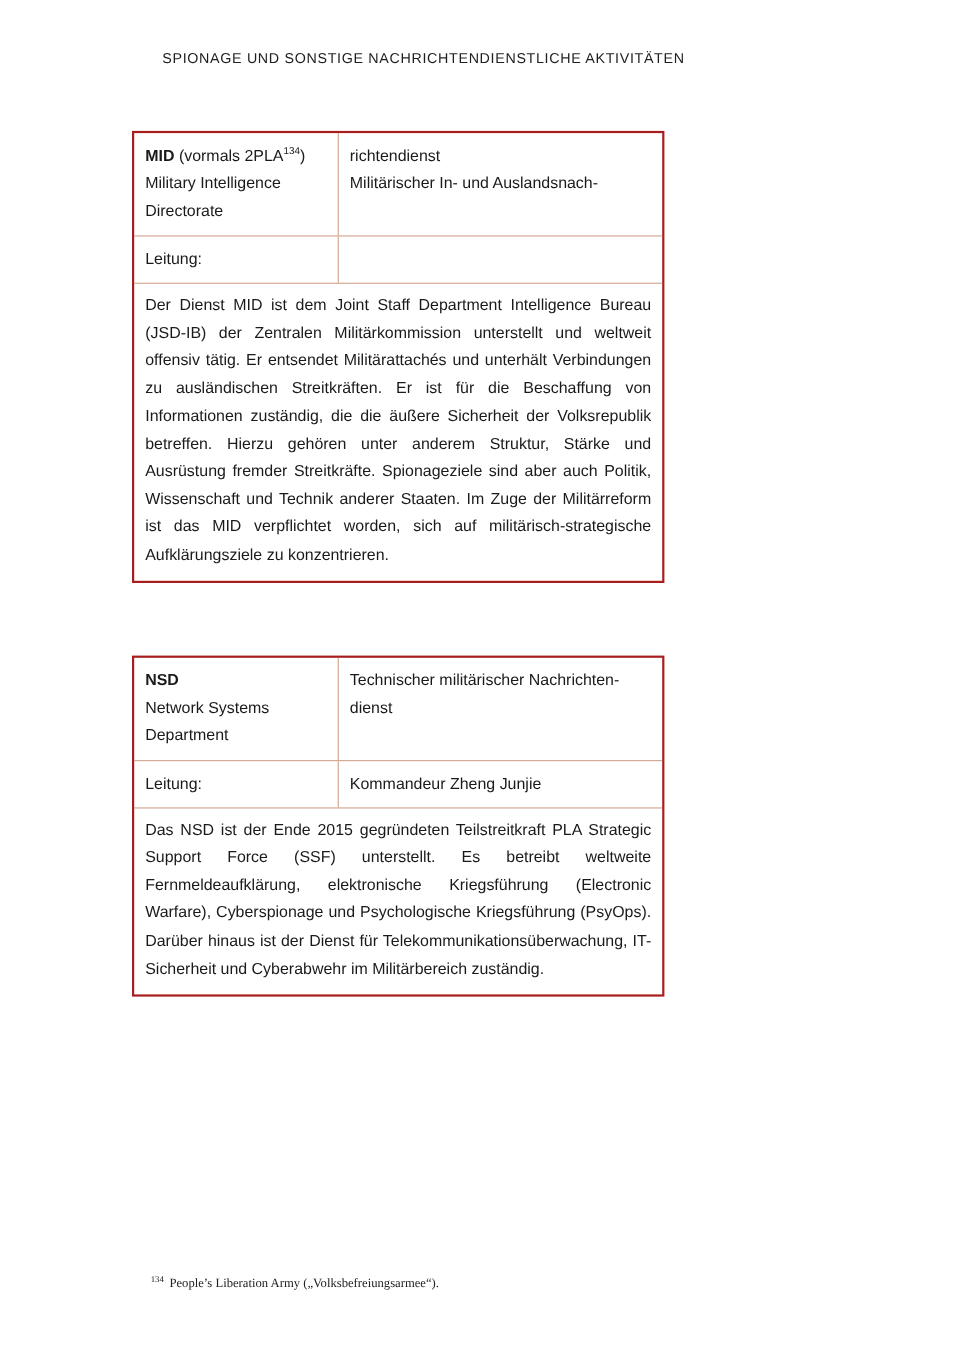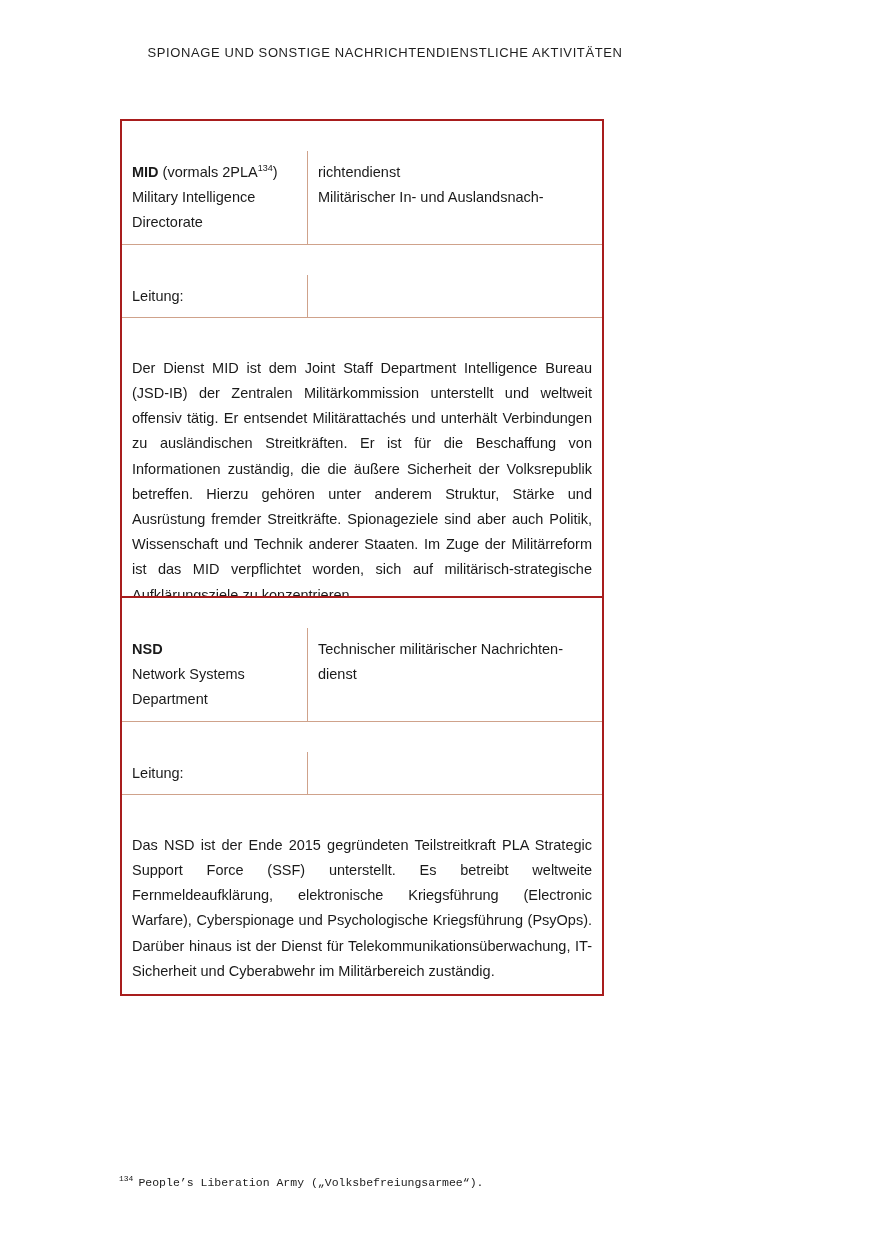"MID (vormals 2PLA134)" .cell { margin-top: 30px -> none }
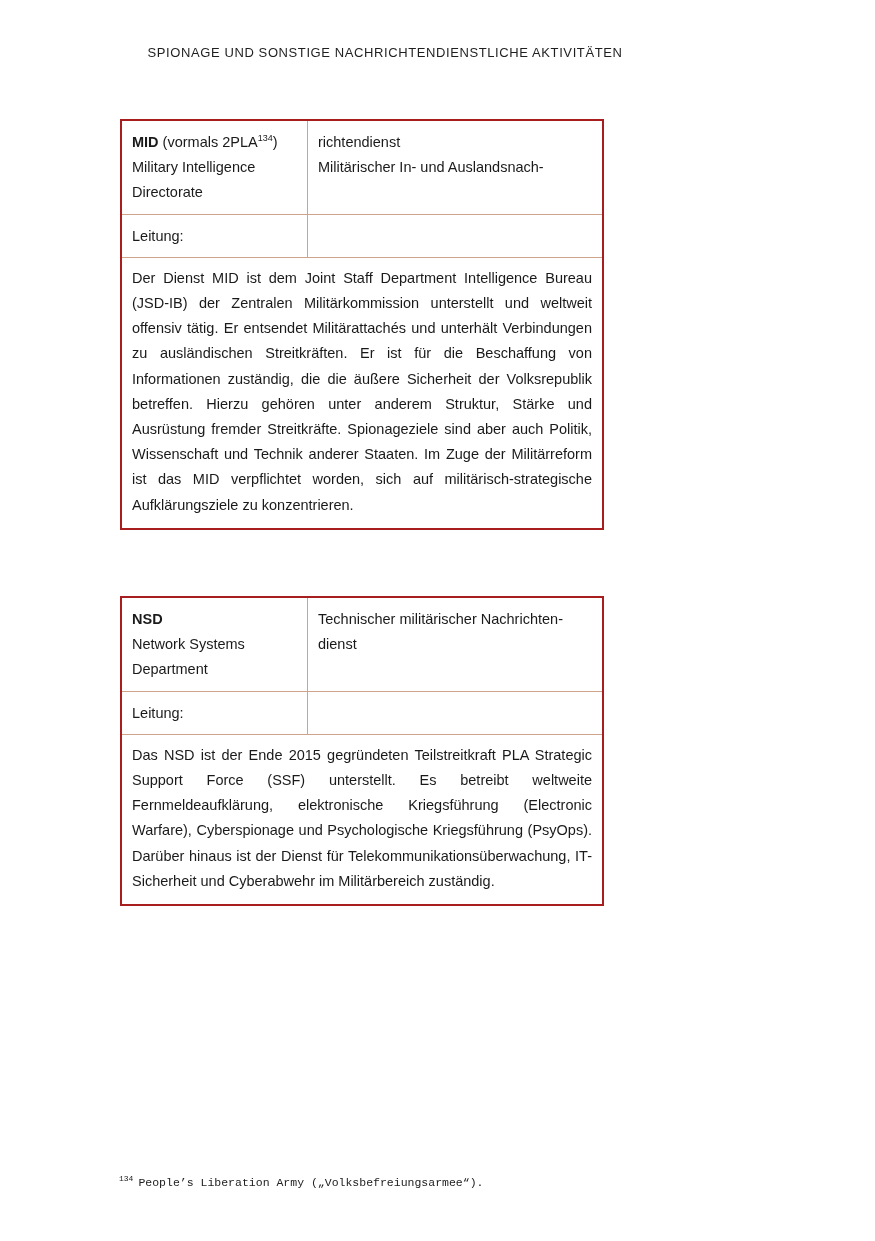"Kommandeur Zheng Junjie" div.cell { html: none -> <div>Kommandeur Zheng Junjie</div> }
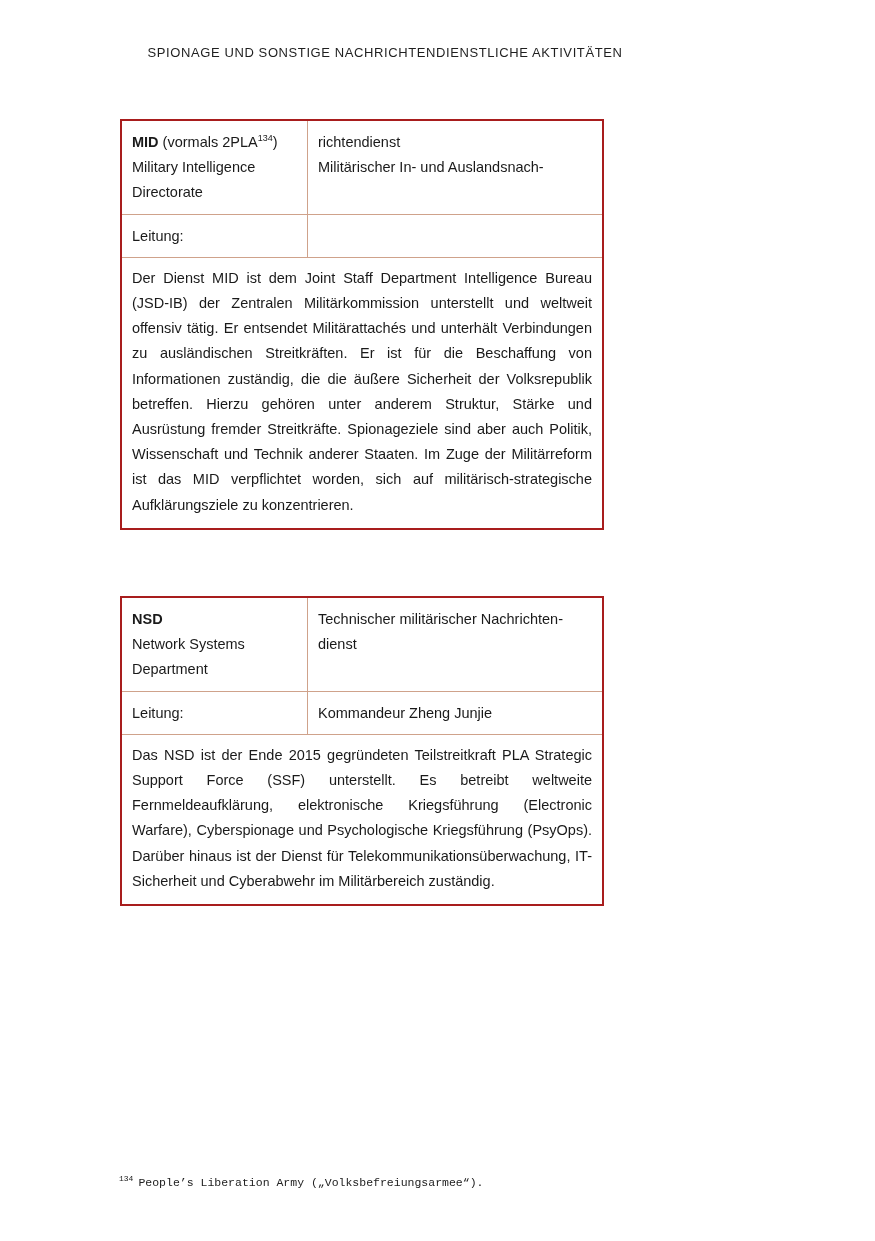"134 People’s Liberation Army" .footnote { font-family: Liberation Mono, monospace -> Liberation Serif, serif; left: 119px -> 137px; margin-top: 16px -> none }
